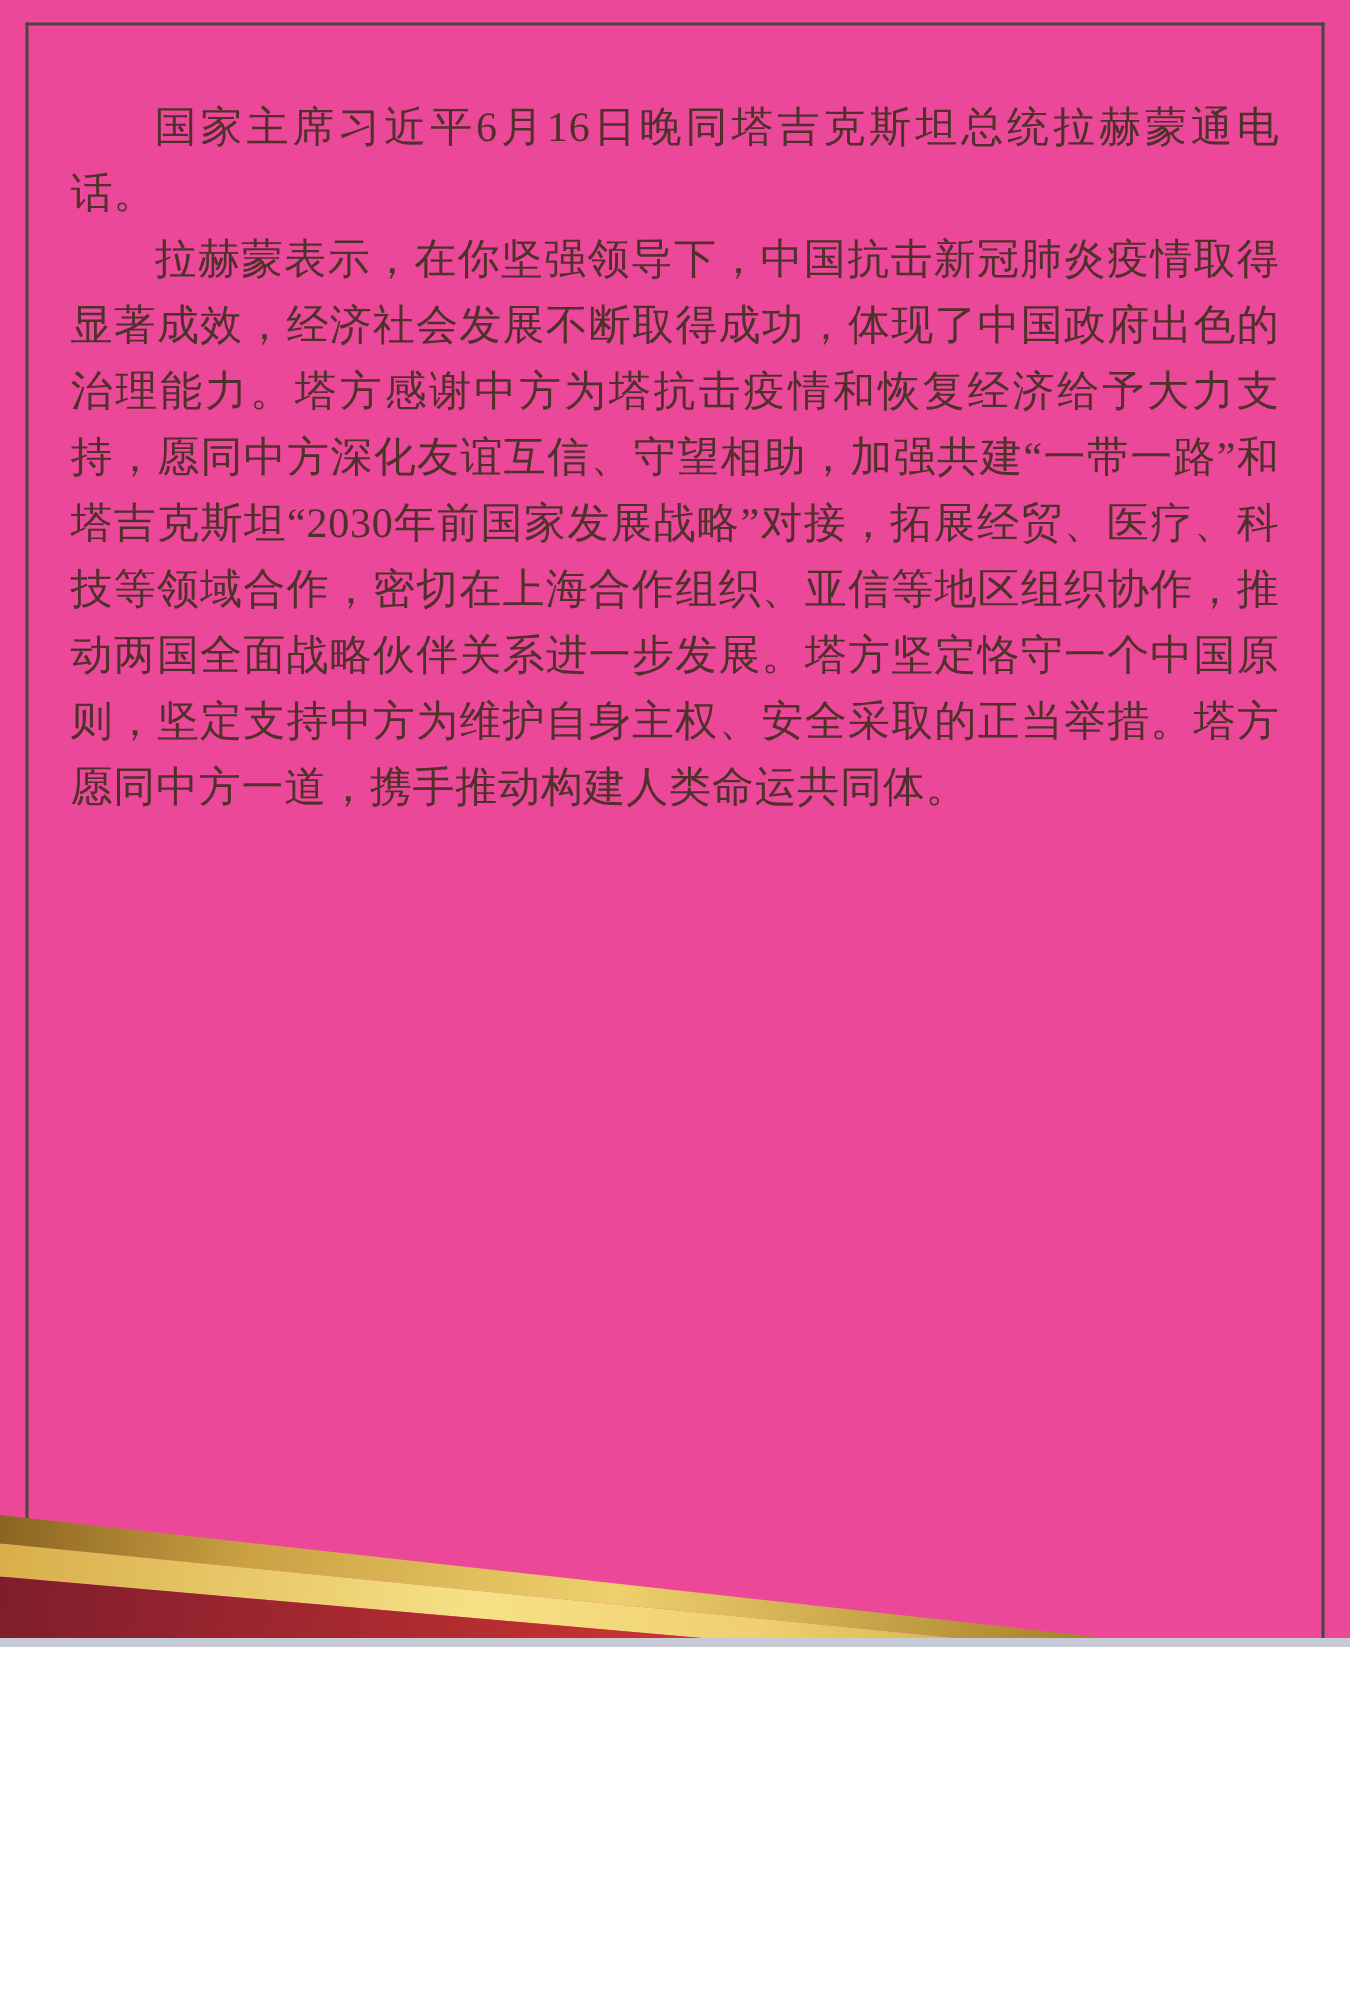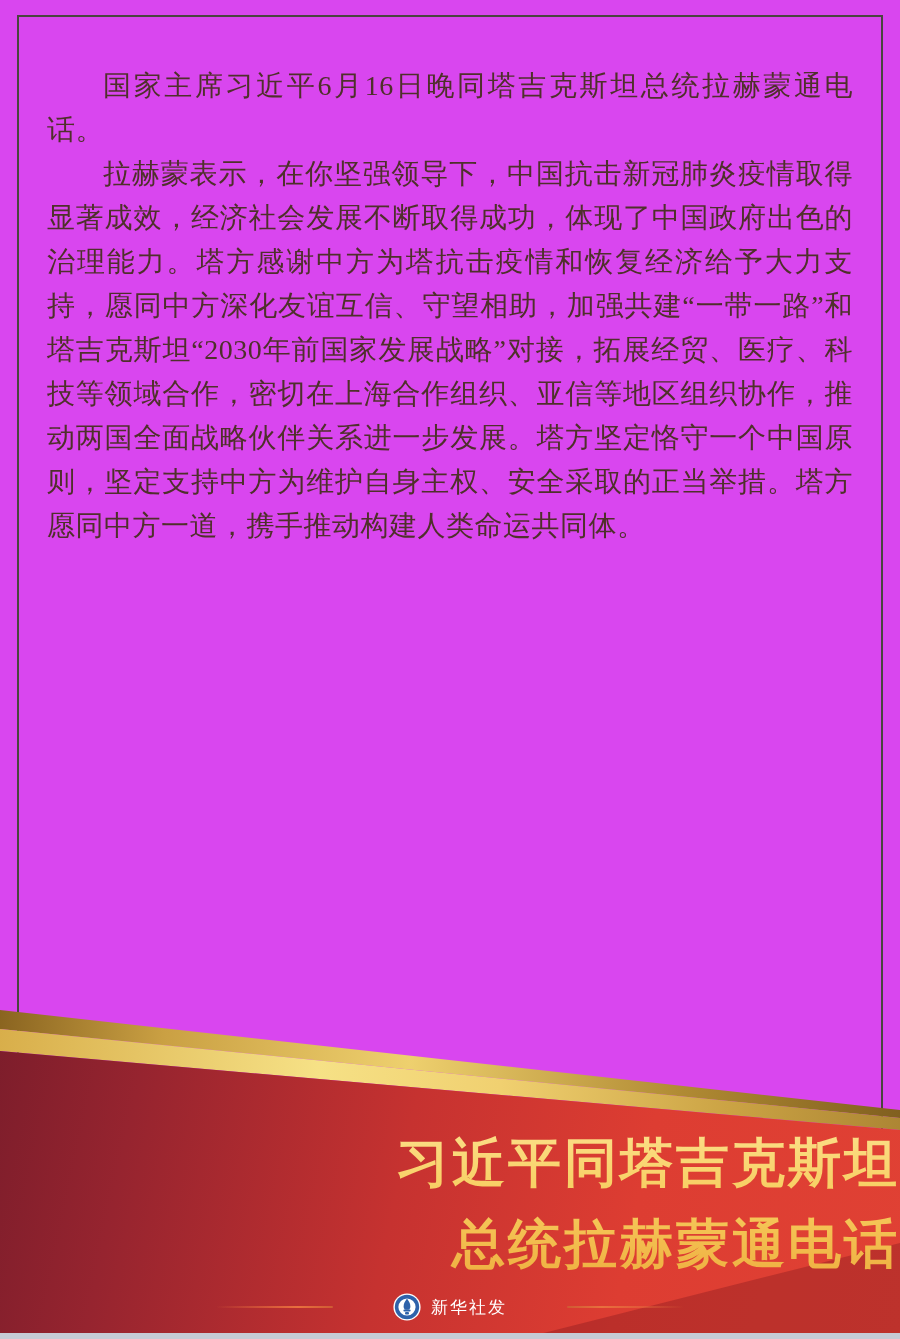"国家主席习近平6月16日晚同塔吉克斯坦总统拉赫蒙通电话。" .page { background: #d946ef -> #ec4899; height: 1339px -> 1098px }
